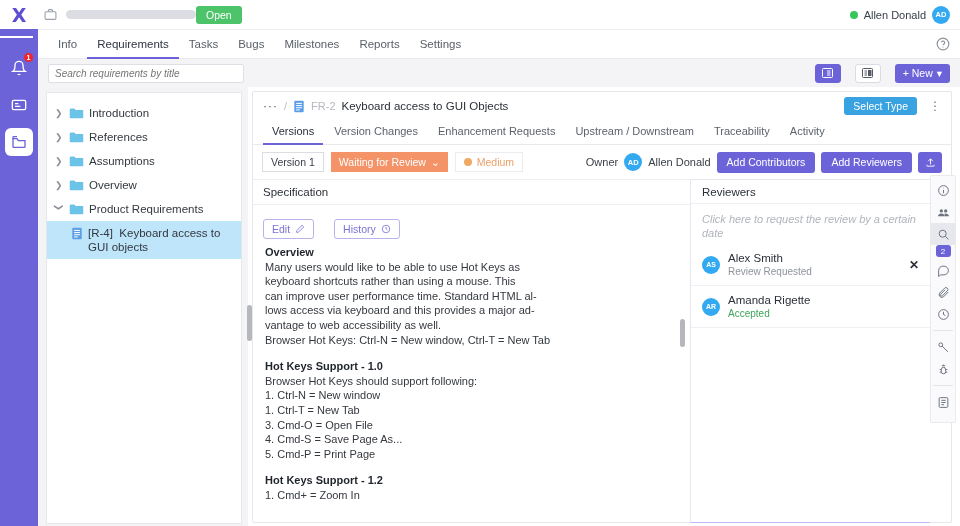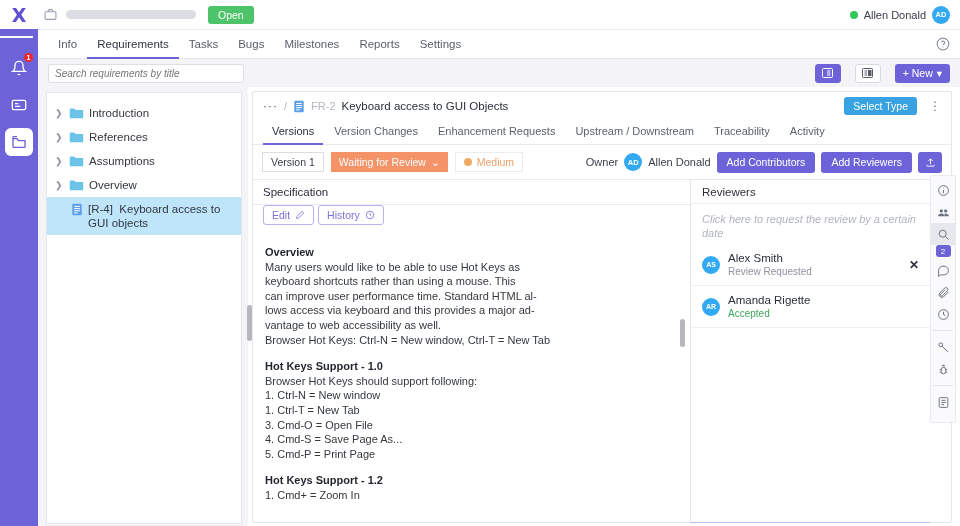"Open" .pill-open { margin-left: 12px -> none }
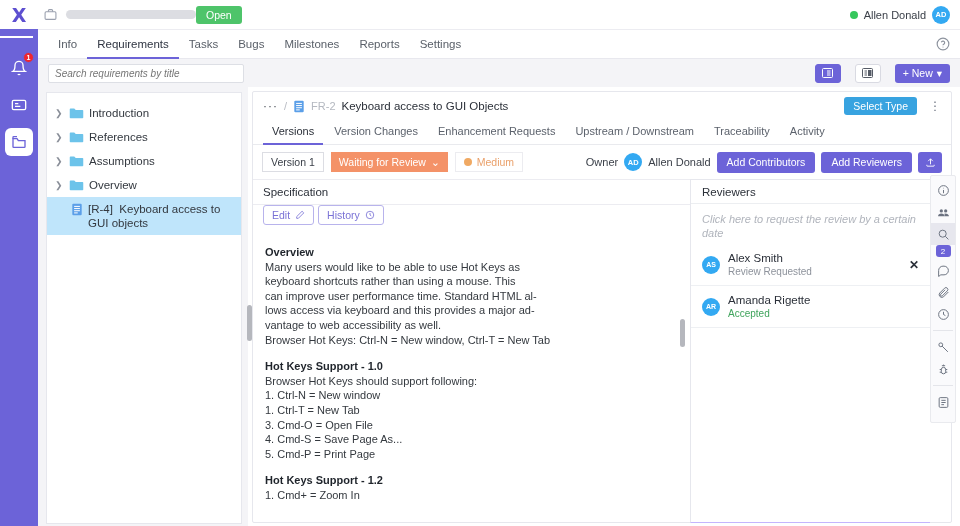"Product Requirements" div.tree-row { html: none -> <div> <span>❯</span> <svg> <path></path> </svg> <span>Product Requirements</span> </div> }
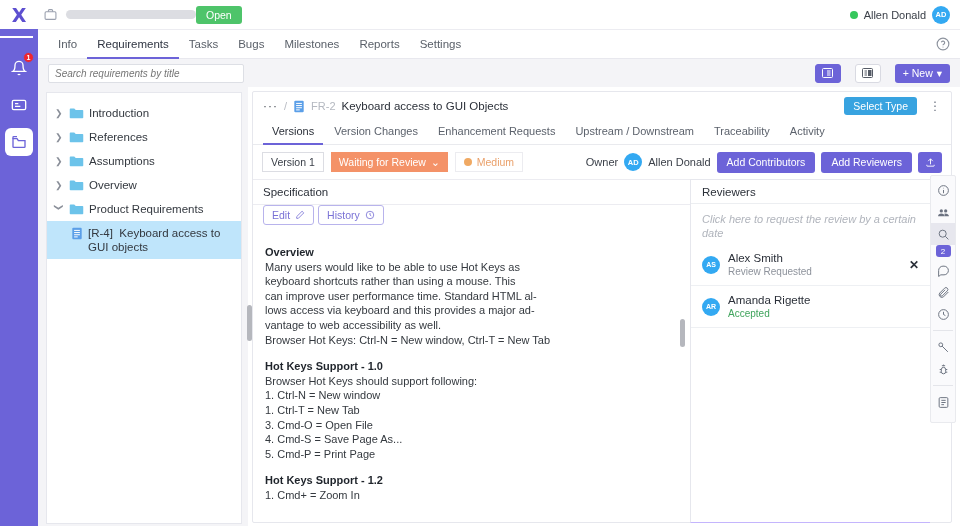"Edit" .editrow { align-items: flex-start -> flex-end; gap: 4px -> 20px }
